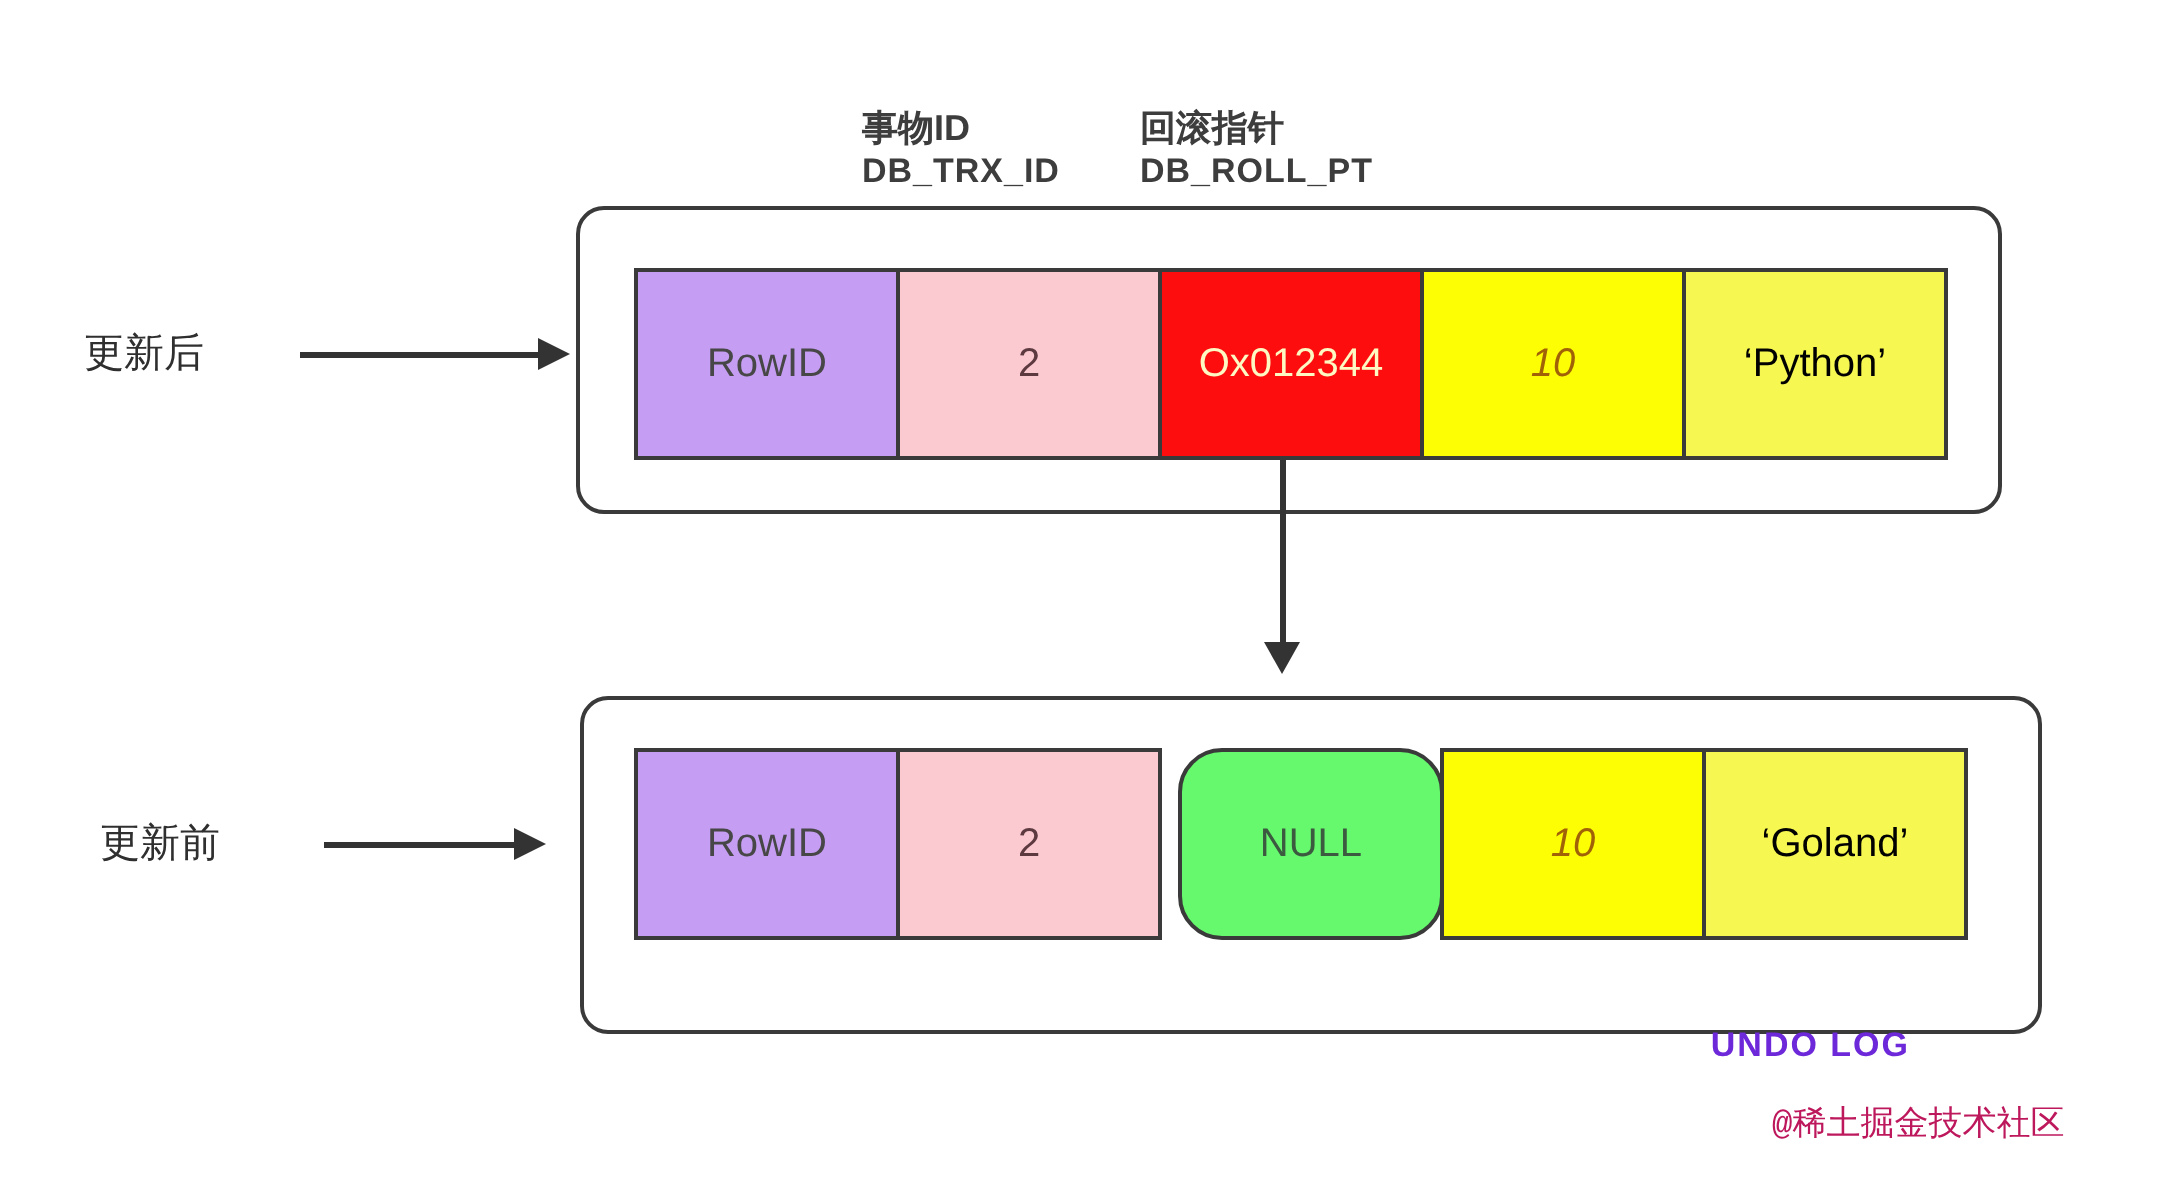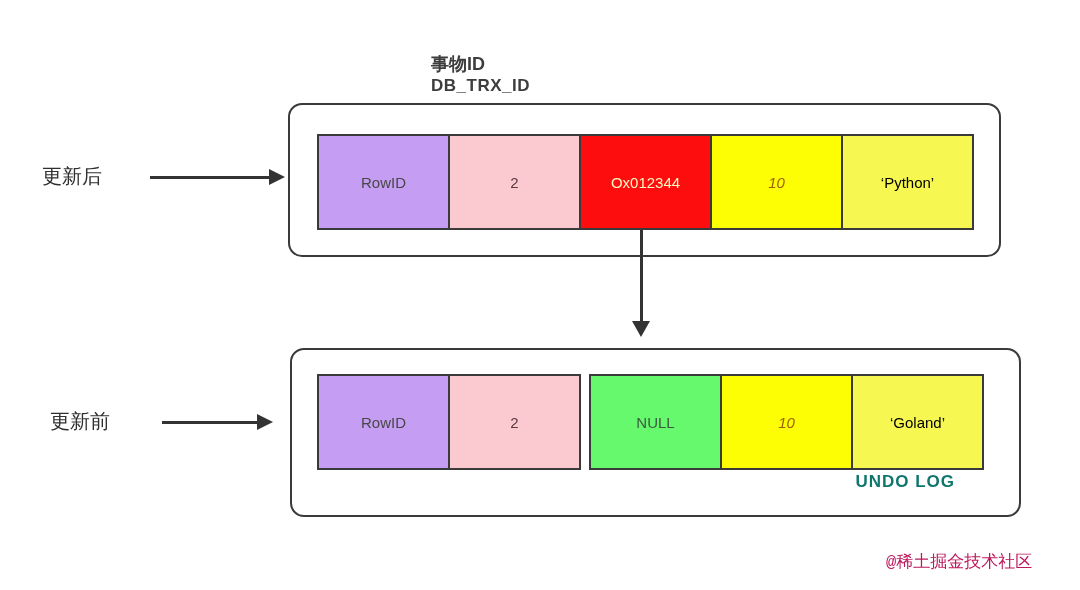"回滚指针" div.col-header { html: none -> <div> <span>回滚指针</span> <span>DB_ROLL_PT</span> </div> }
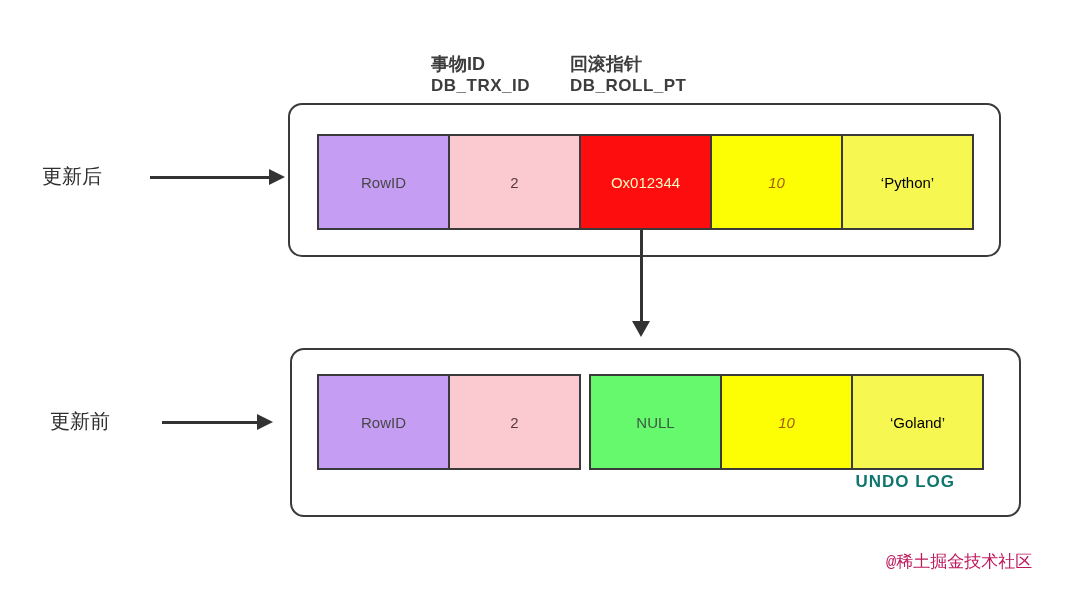"RowID" .cell { font-size: 15px -> 20px }
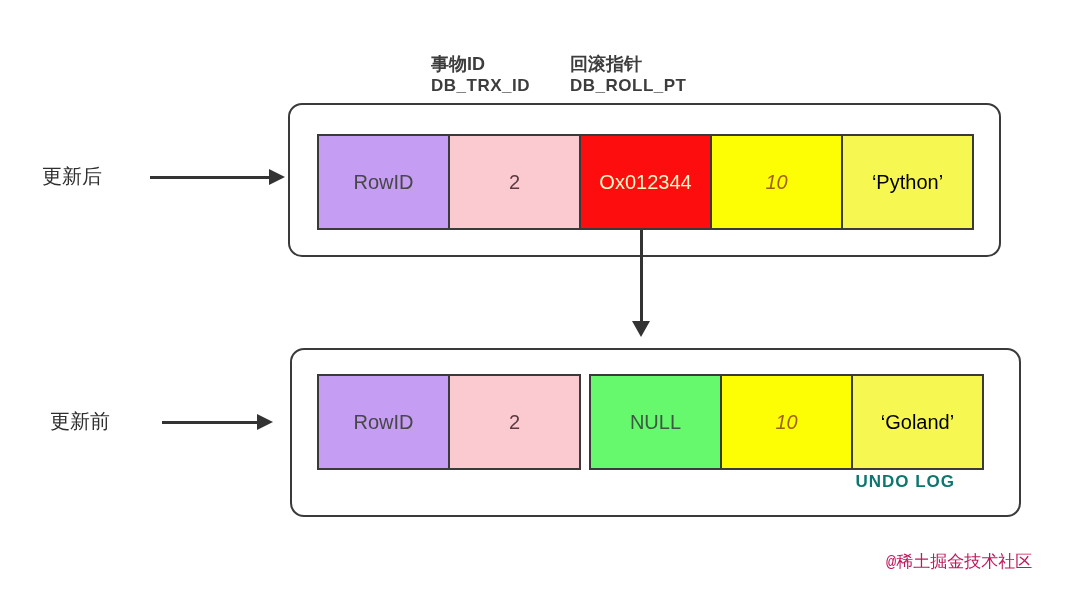"NULL" .c-green { border-radius: none -> 22px }
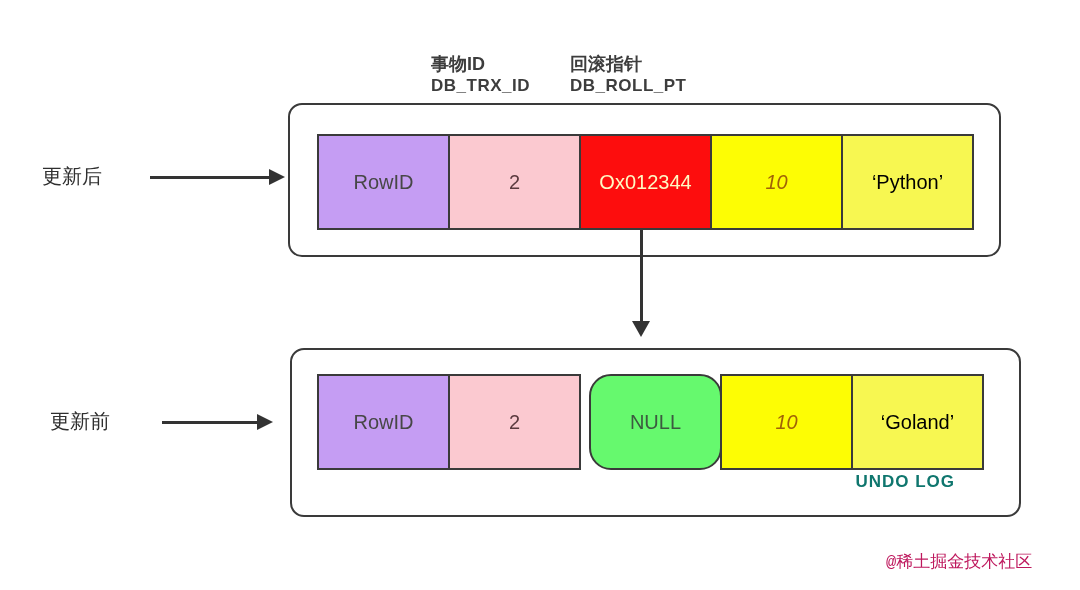"UNDO LOG" .undo-log { color: #0f766e -> #6d28d9; top: 472px -> 513px }
